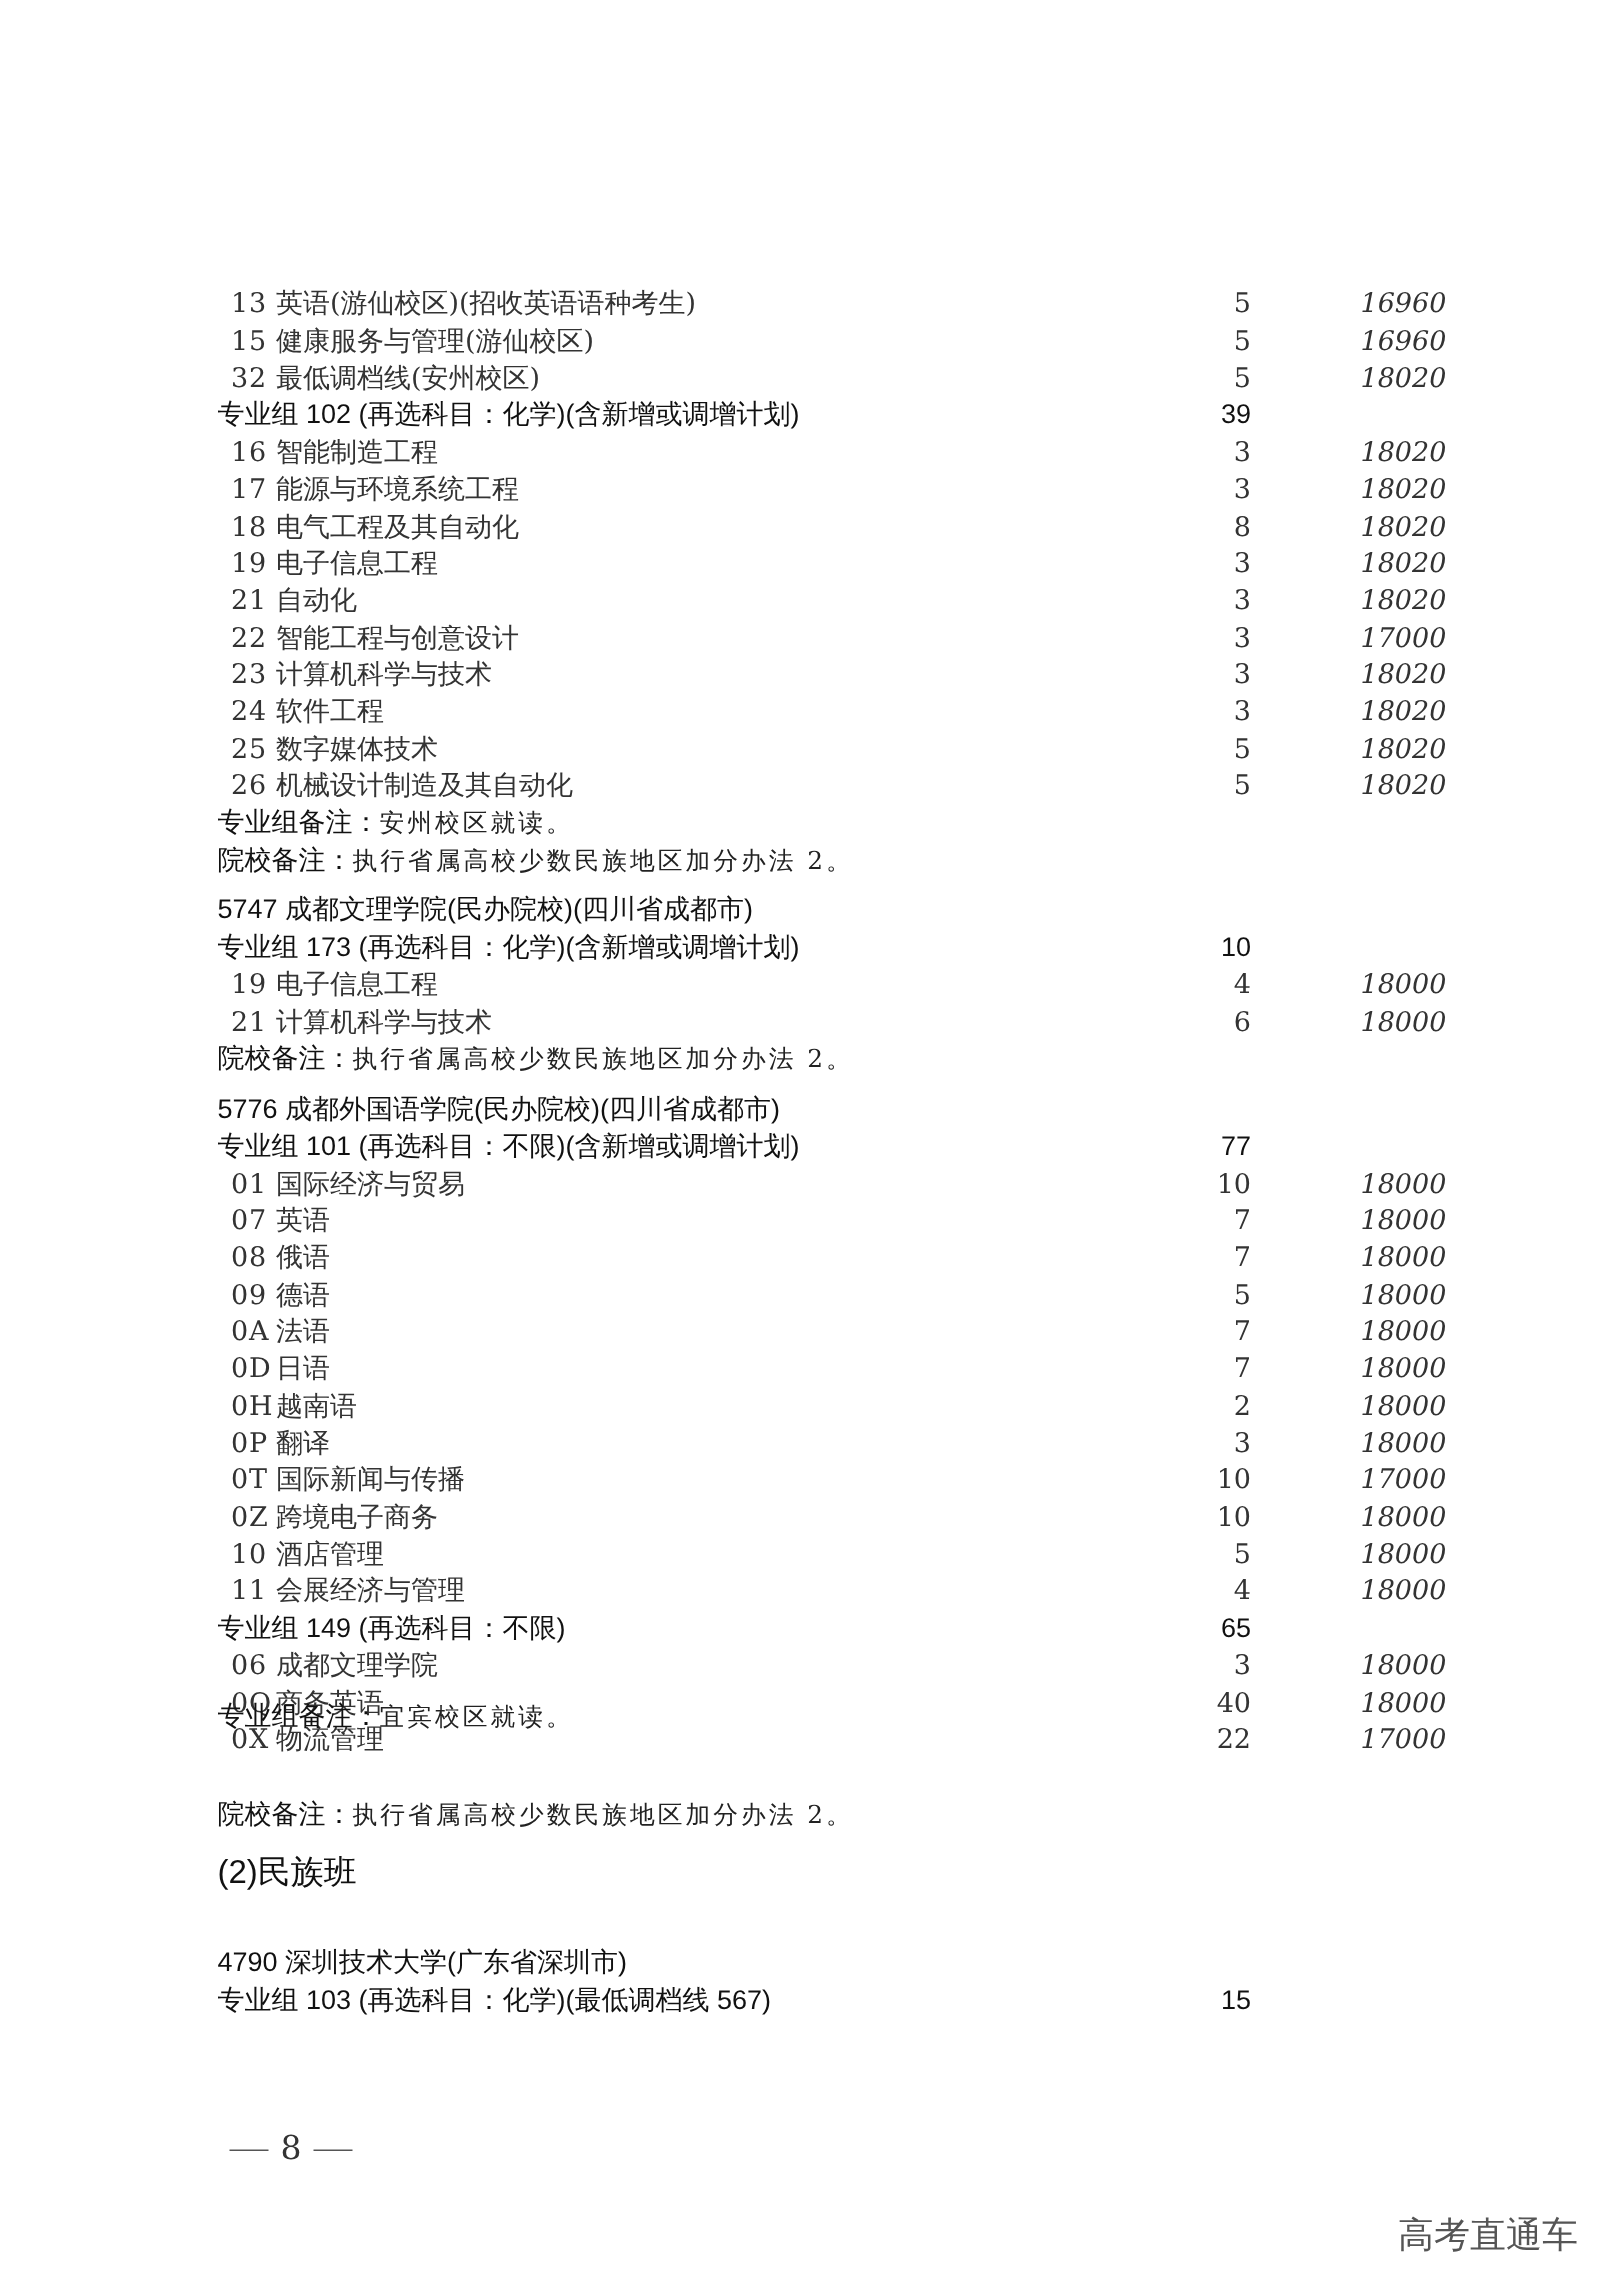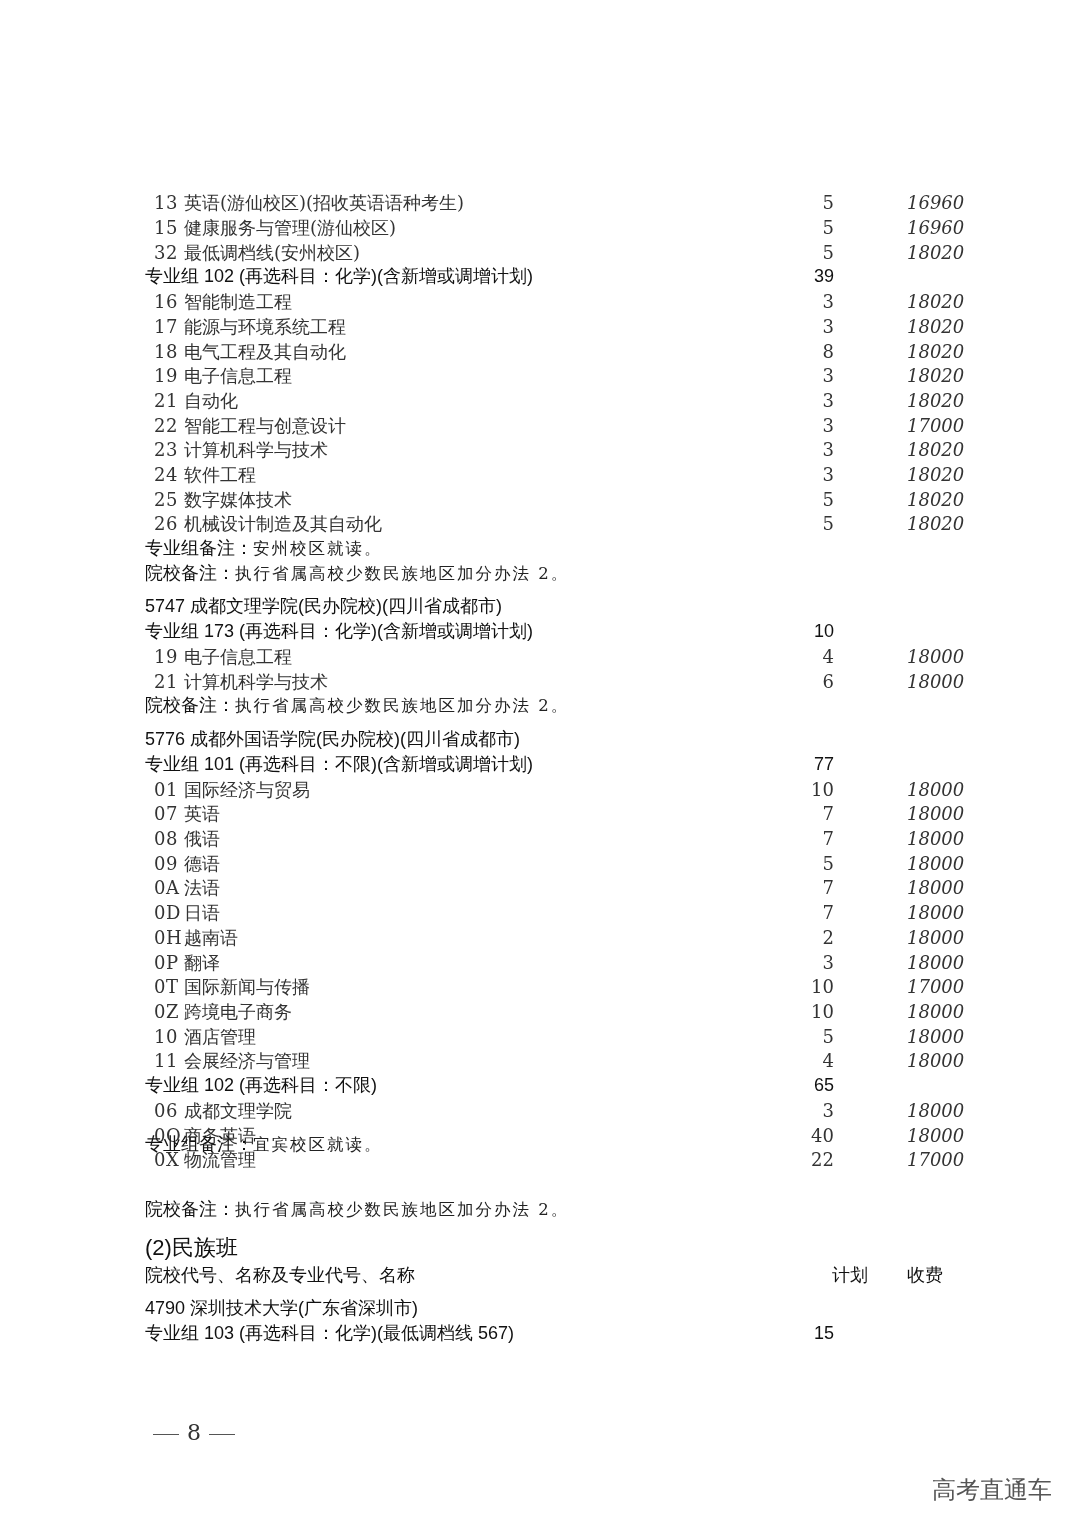"专业组 102 (再选科目：不限)" span.label { text: 102 -> 149 }
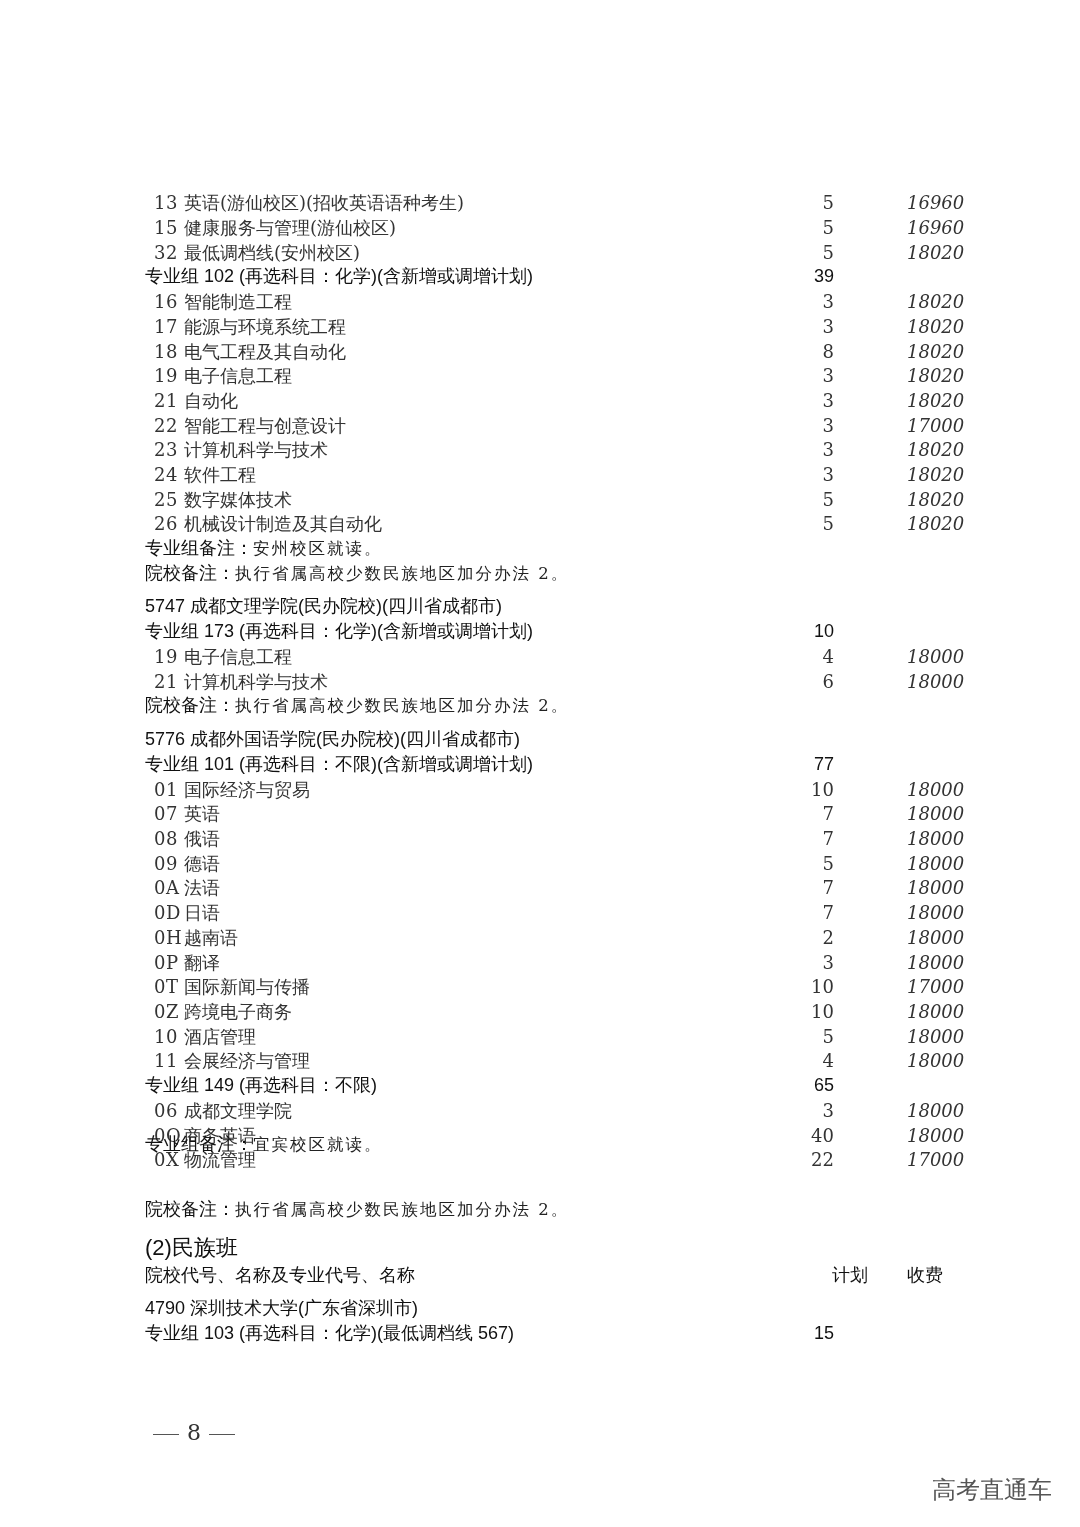"院校代号、名称及专业代号、名称" div.row { html: <div> <span>院校代号、名称及专业代号、名称</span> <span>计划</span> <span>收费</span> </div> -> none }
